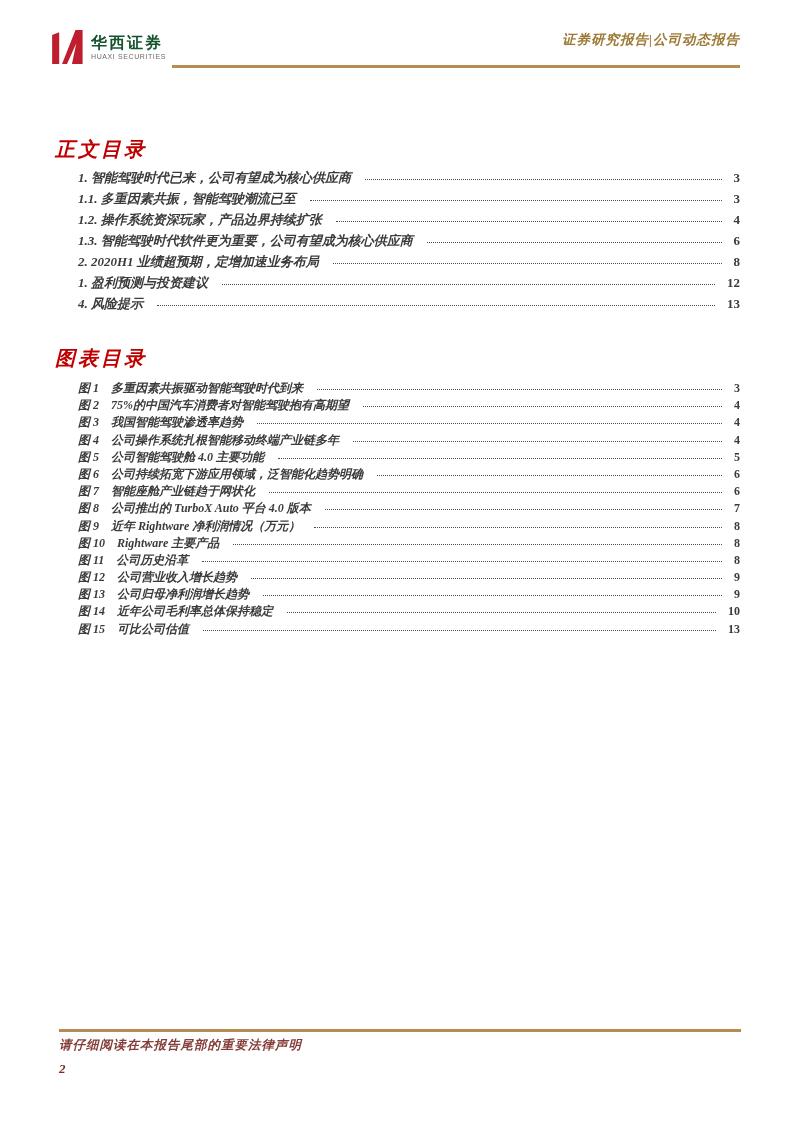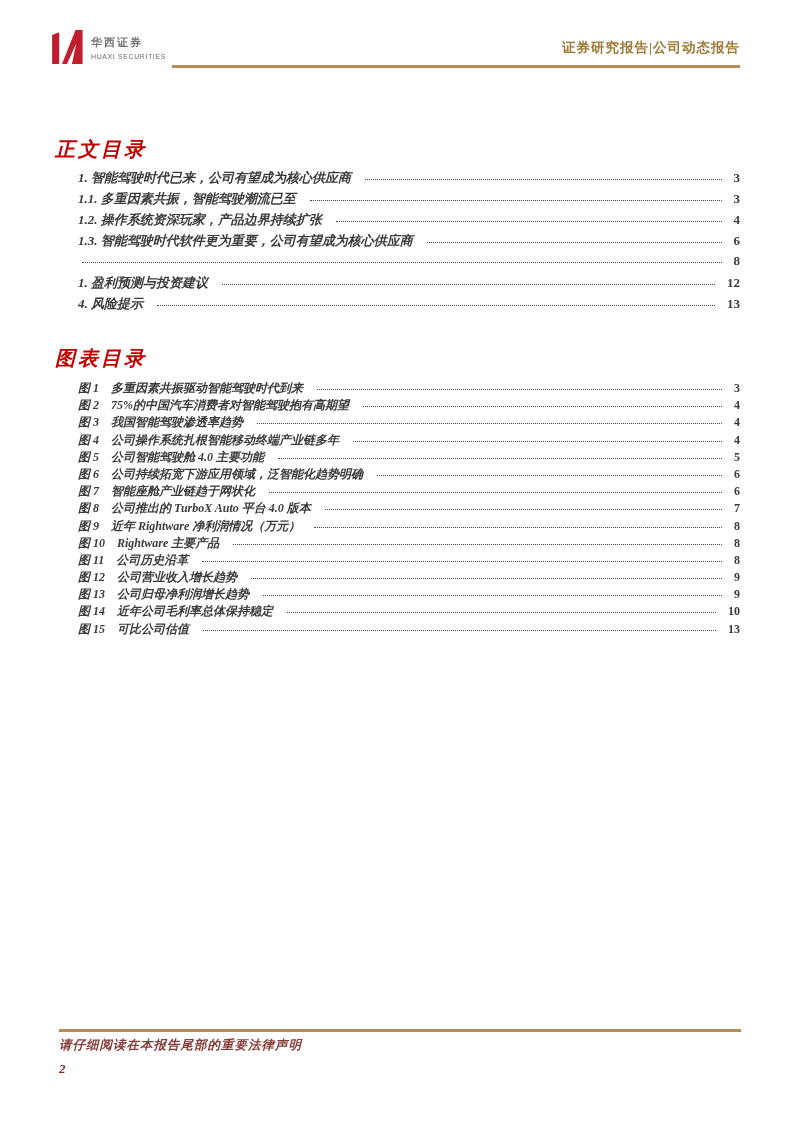"华西证券" .logo-cn { color: #737373 -> #14532d; font-size: 11px -> 16px }
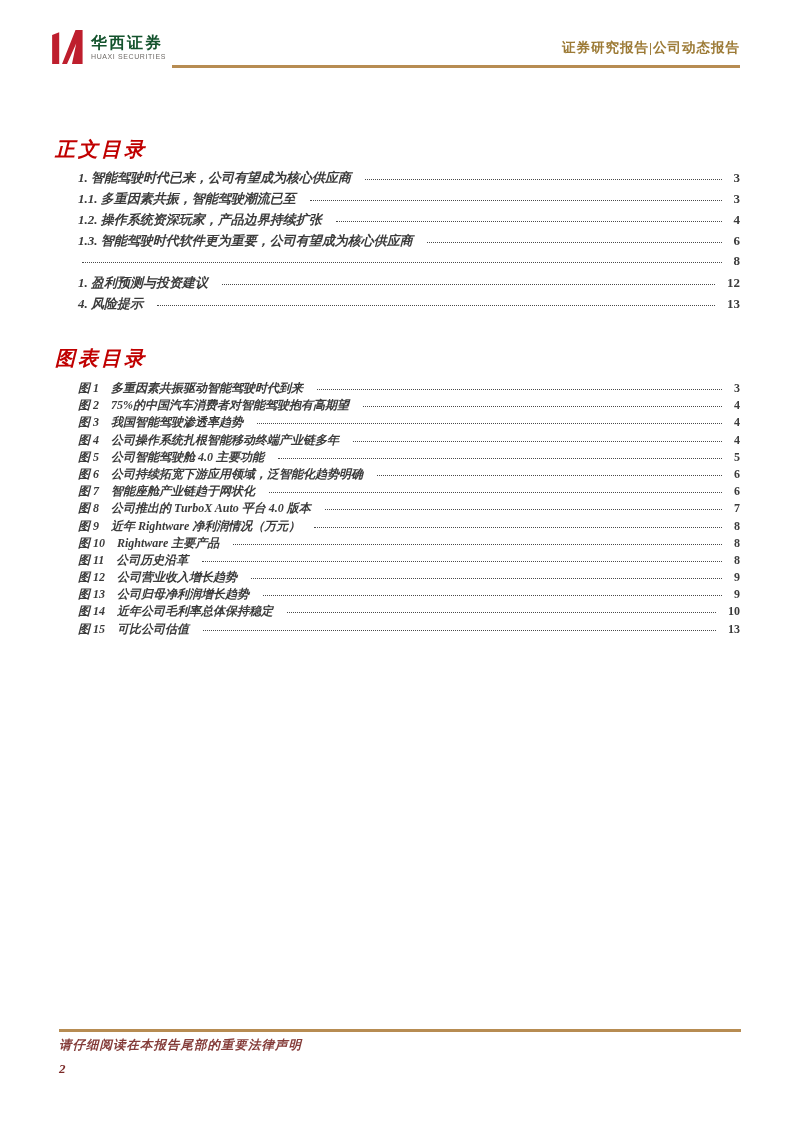"证券研究报告|公司动态报告" .report-type { font-style: none -> italic; padding-bottom: 8px -> 16px }
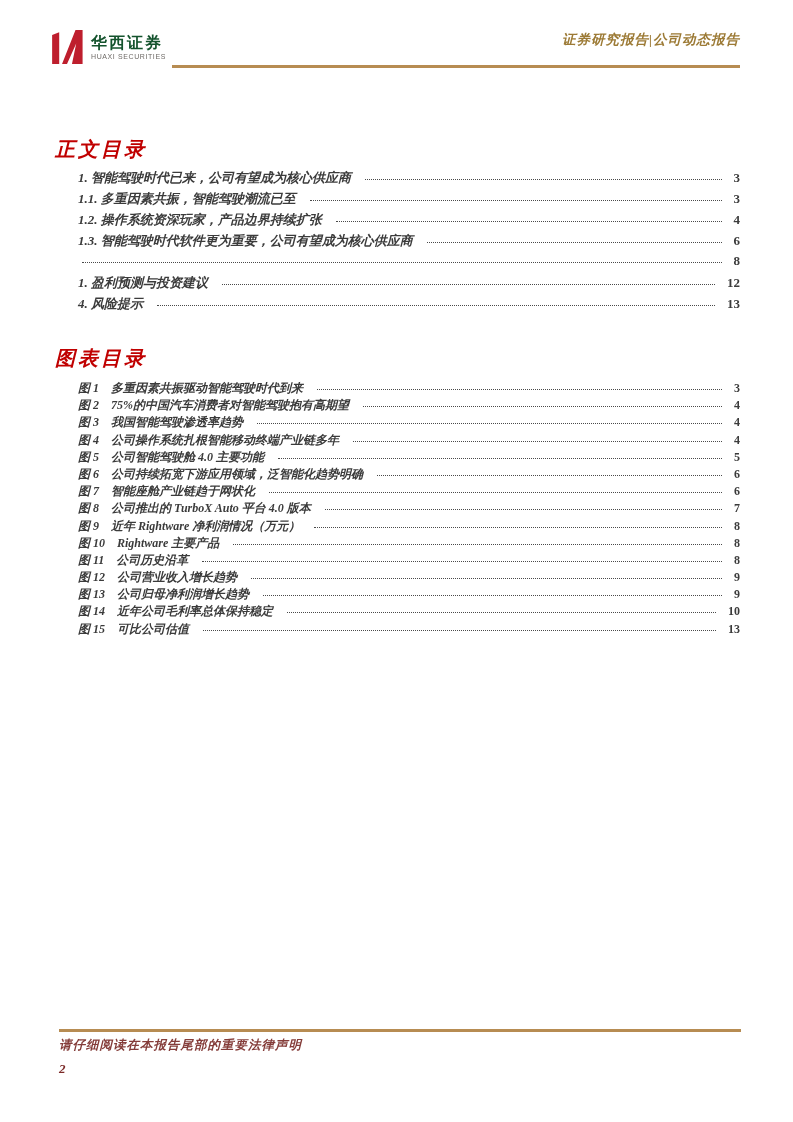"2. 2020H1 业绩超预期，定增加速业务布局" span.lbl { html: none -> <span>2. 2020H1 业绩超预期，定增加速业务布局</span> }
